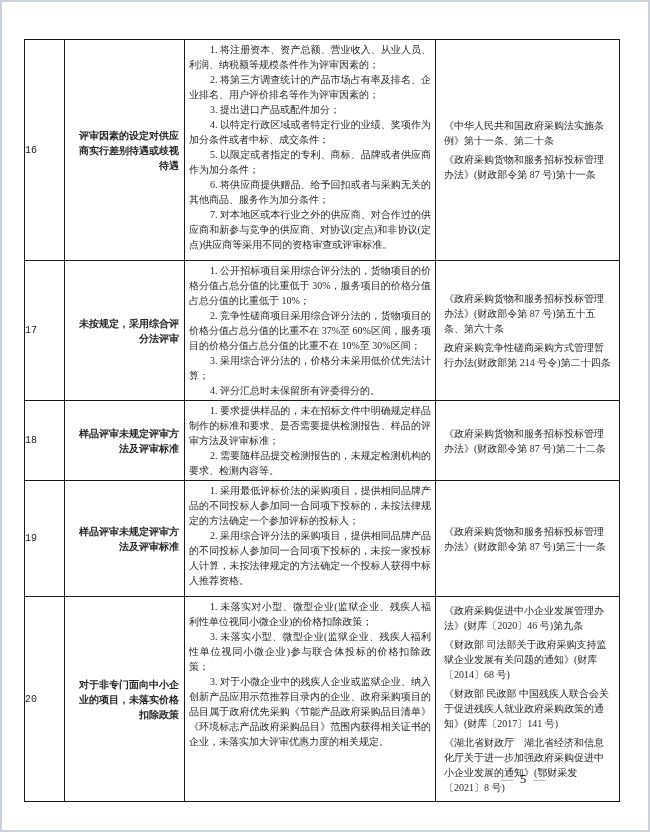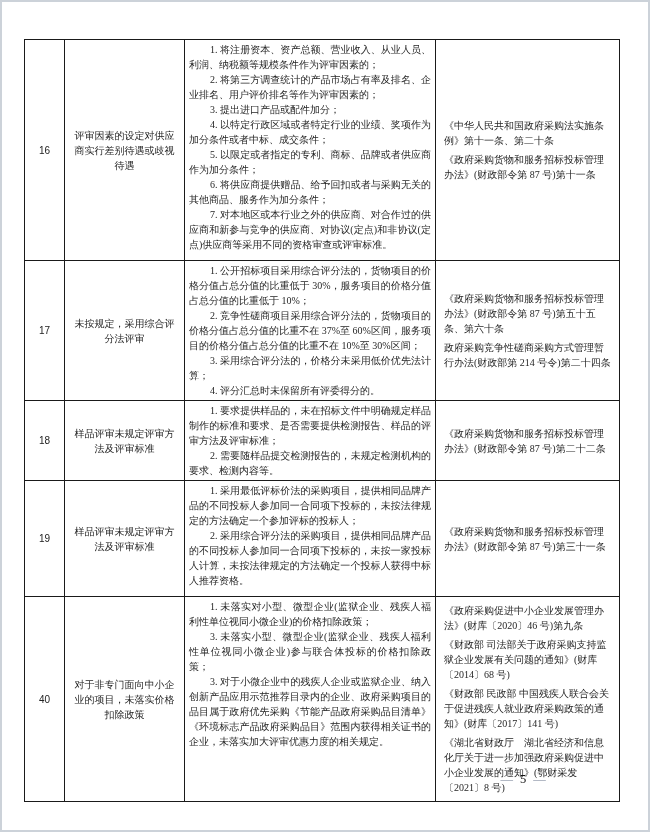"评审因素的设定对供应商实行差别待遇或歧视待遇" td.c-issue { font-weight: none -> bold; text-align: center -> right }
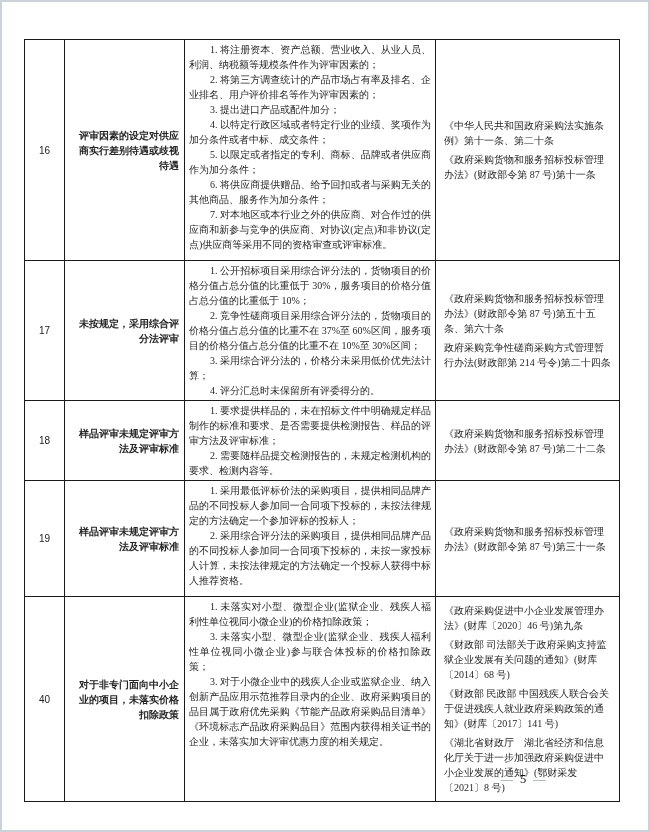"16" td.c-num { font-family: Liberation Sans, sans-serif -> Liberation Mono, monospace; text-align: center -> left }
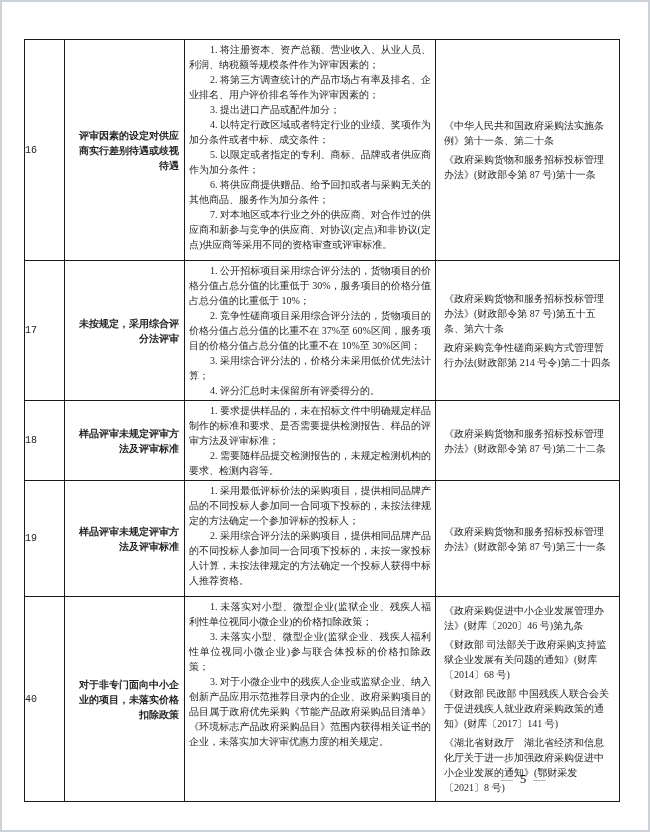"40" td.c-num { text: 40 -> 20 }
